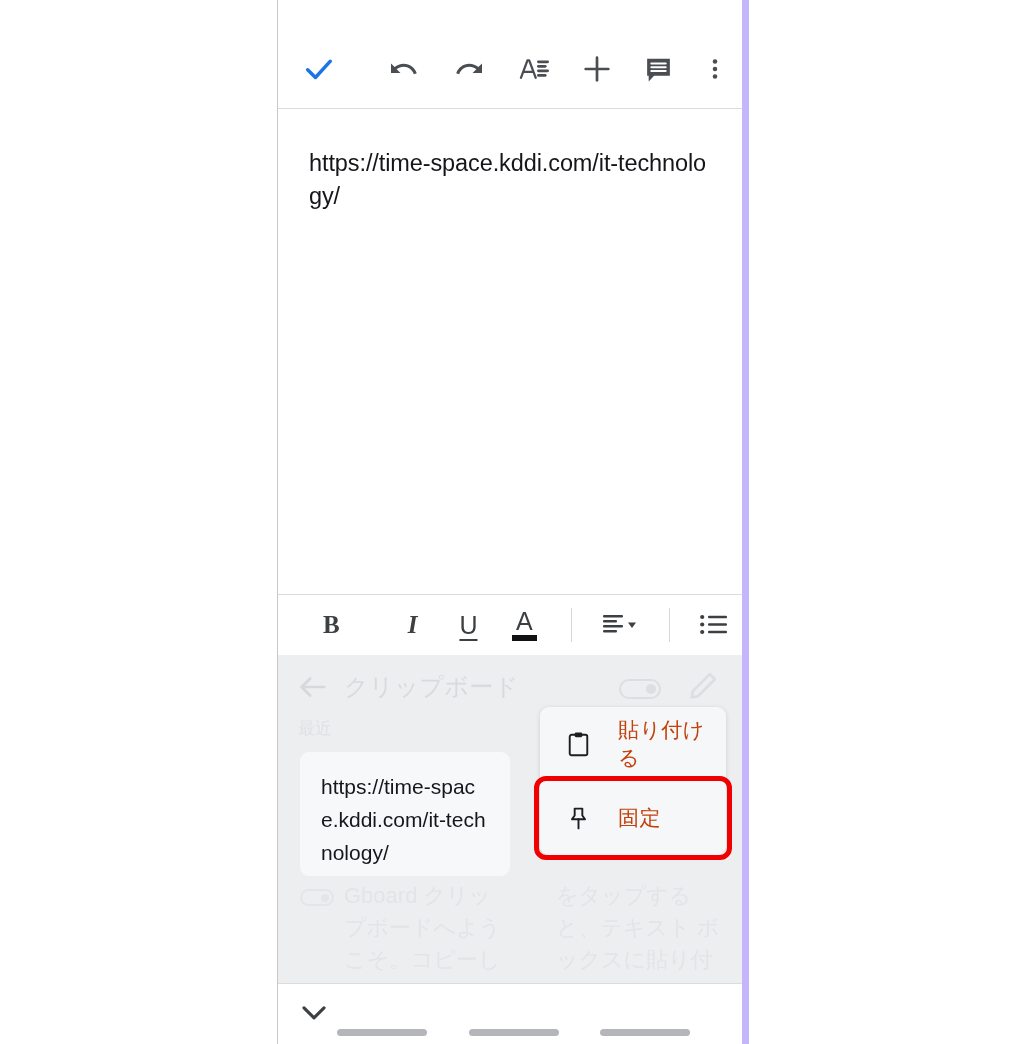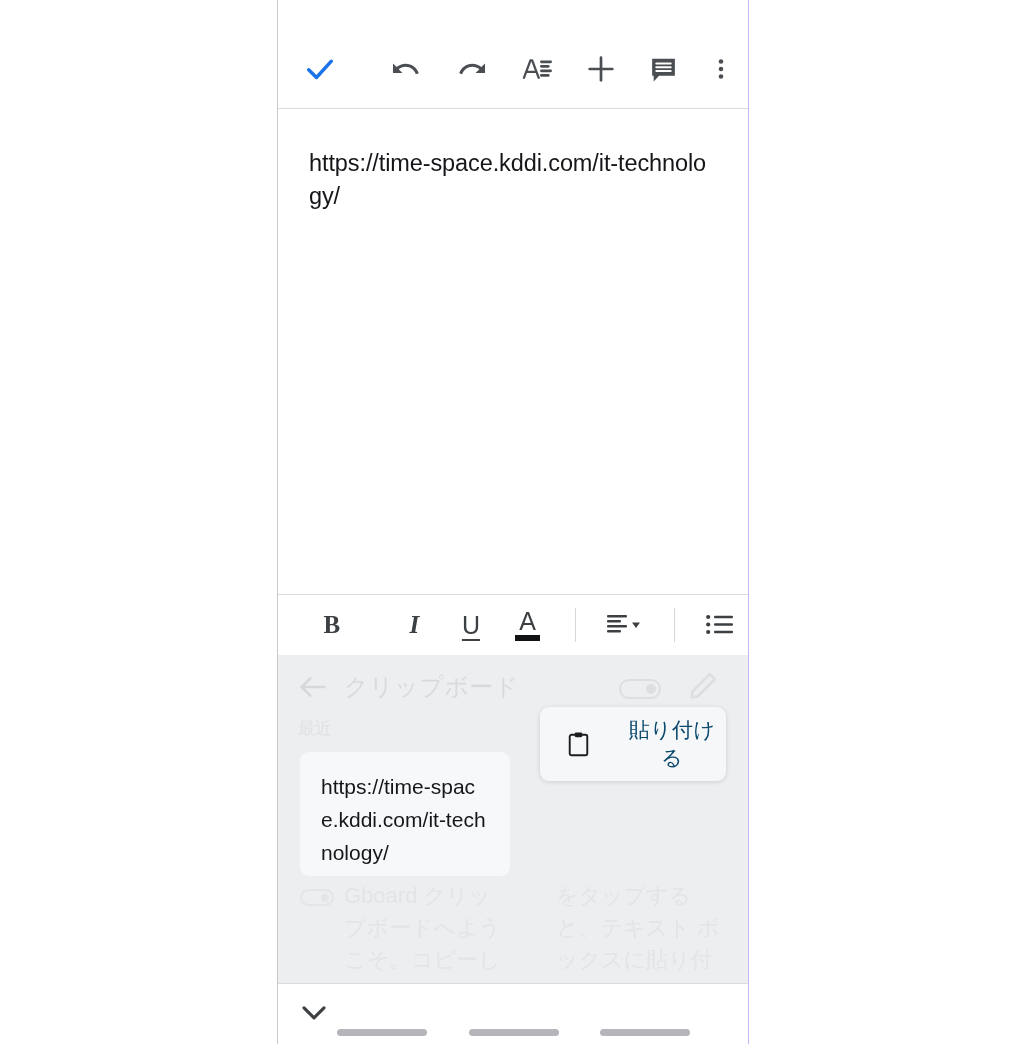"https://time-space.kddi.com/it-technolog" .phone { border-right: 1px solid #c4b5fd -> 7px solid #c4b5fd }
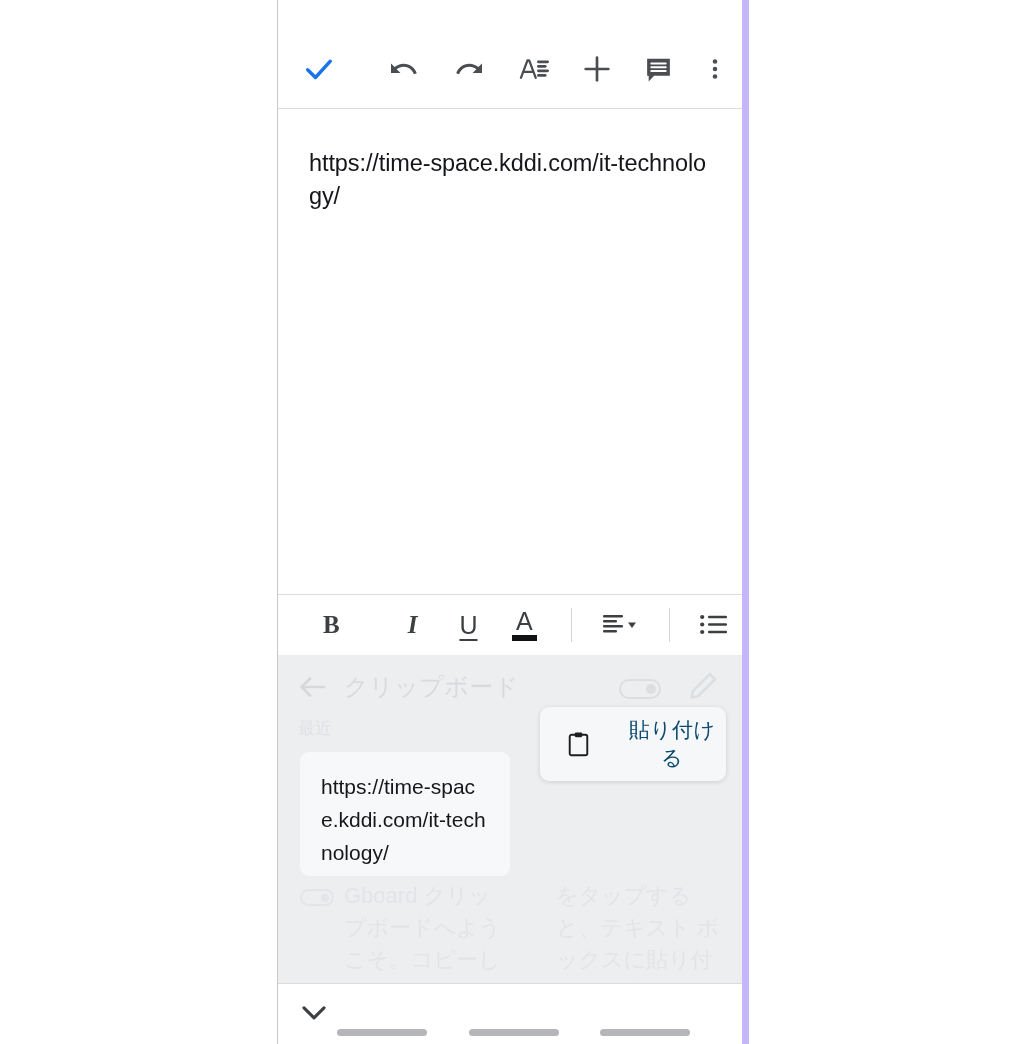"貼り付ける" .ctx-label { color: #0c4a6e -> #c2410c; text-align: center -> none }
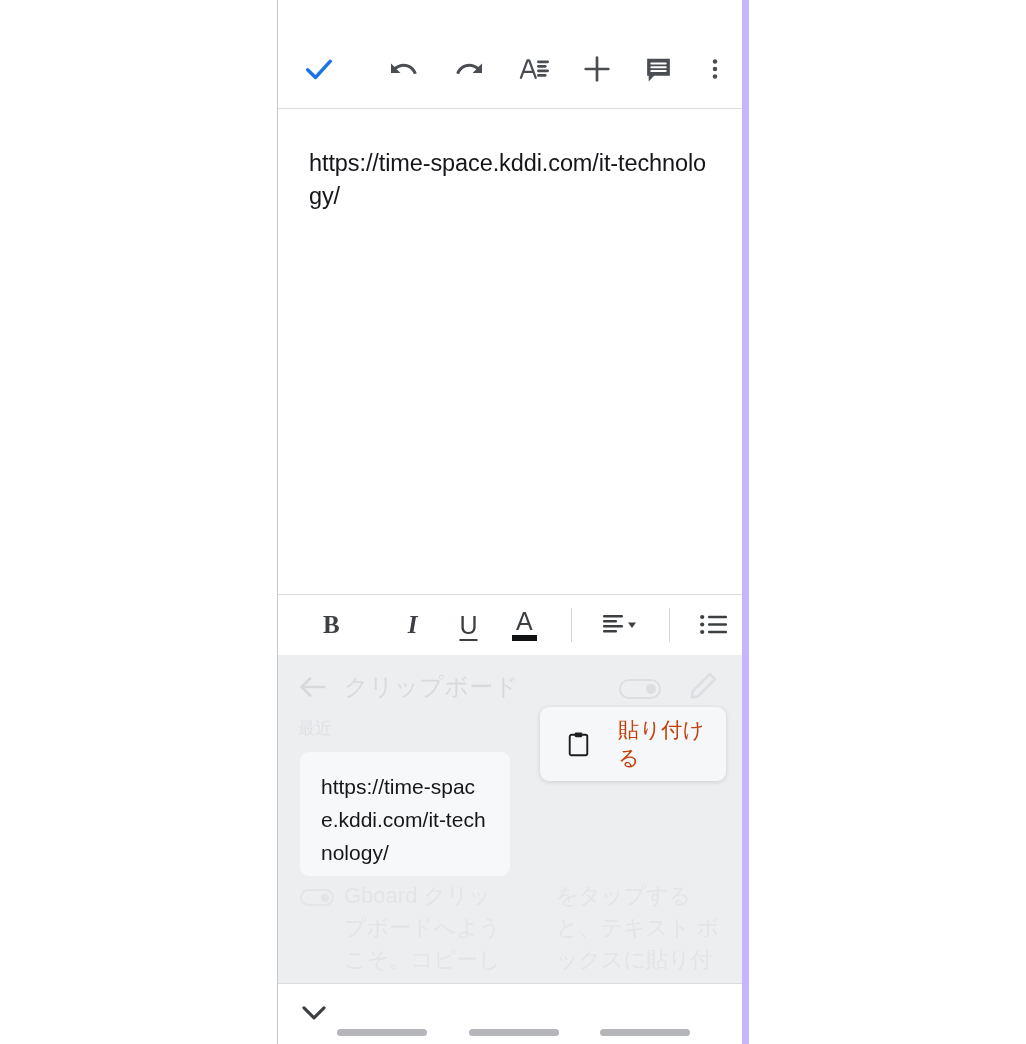"固定" div.ctx-item { html: none -> <div> <span> <svg> <path></path> <line></line> </svg> </span> <span>固定</span> <span></span> </div> }
